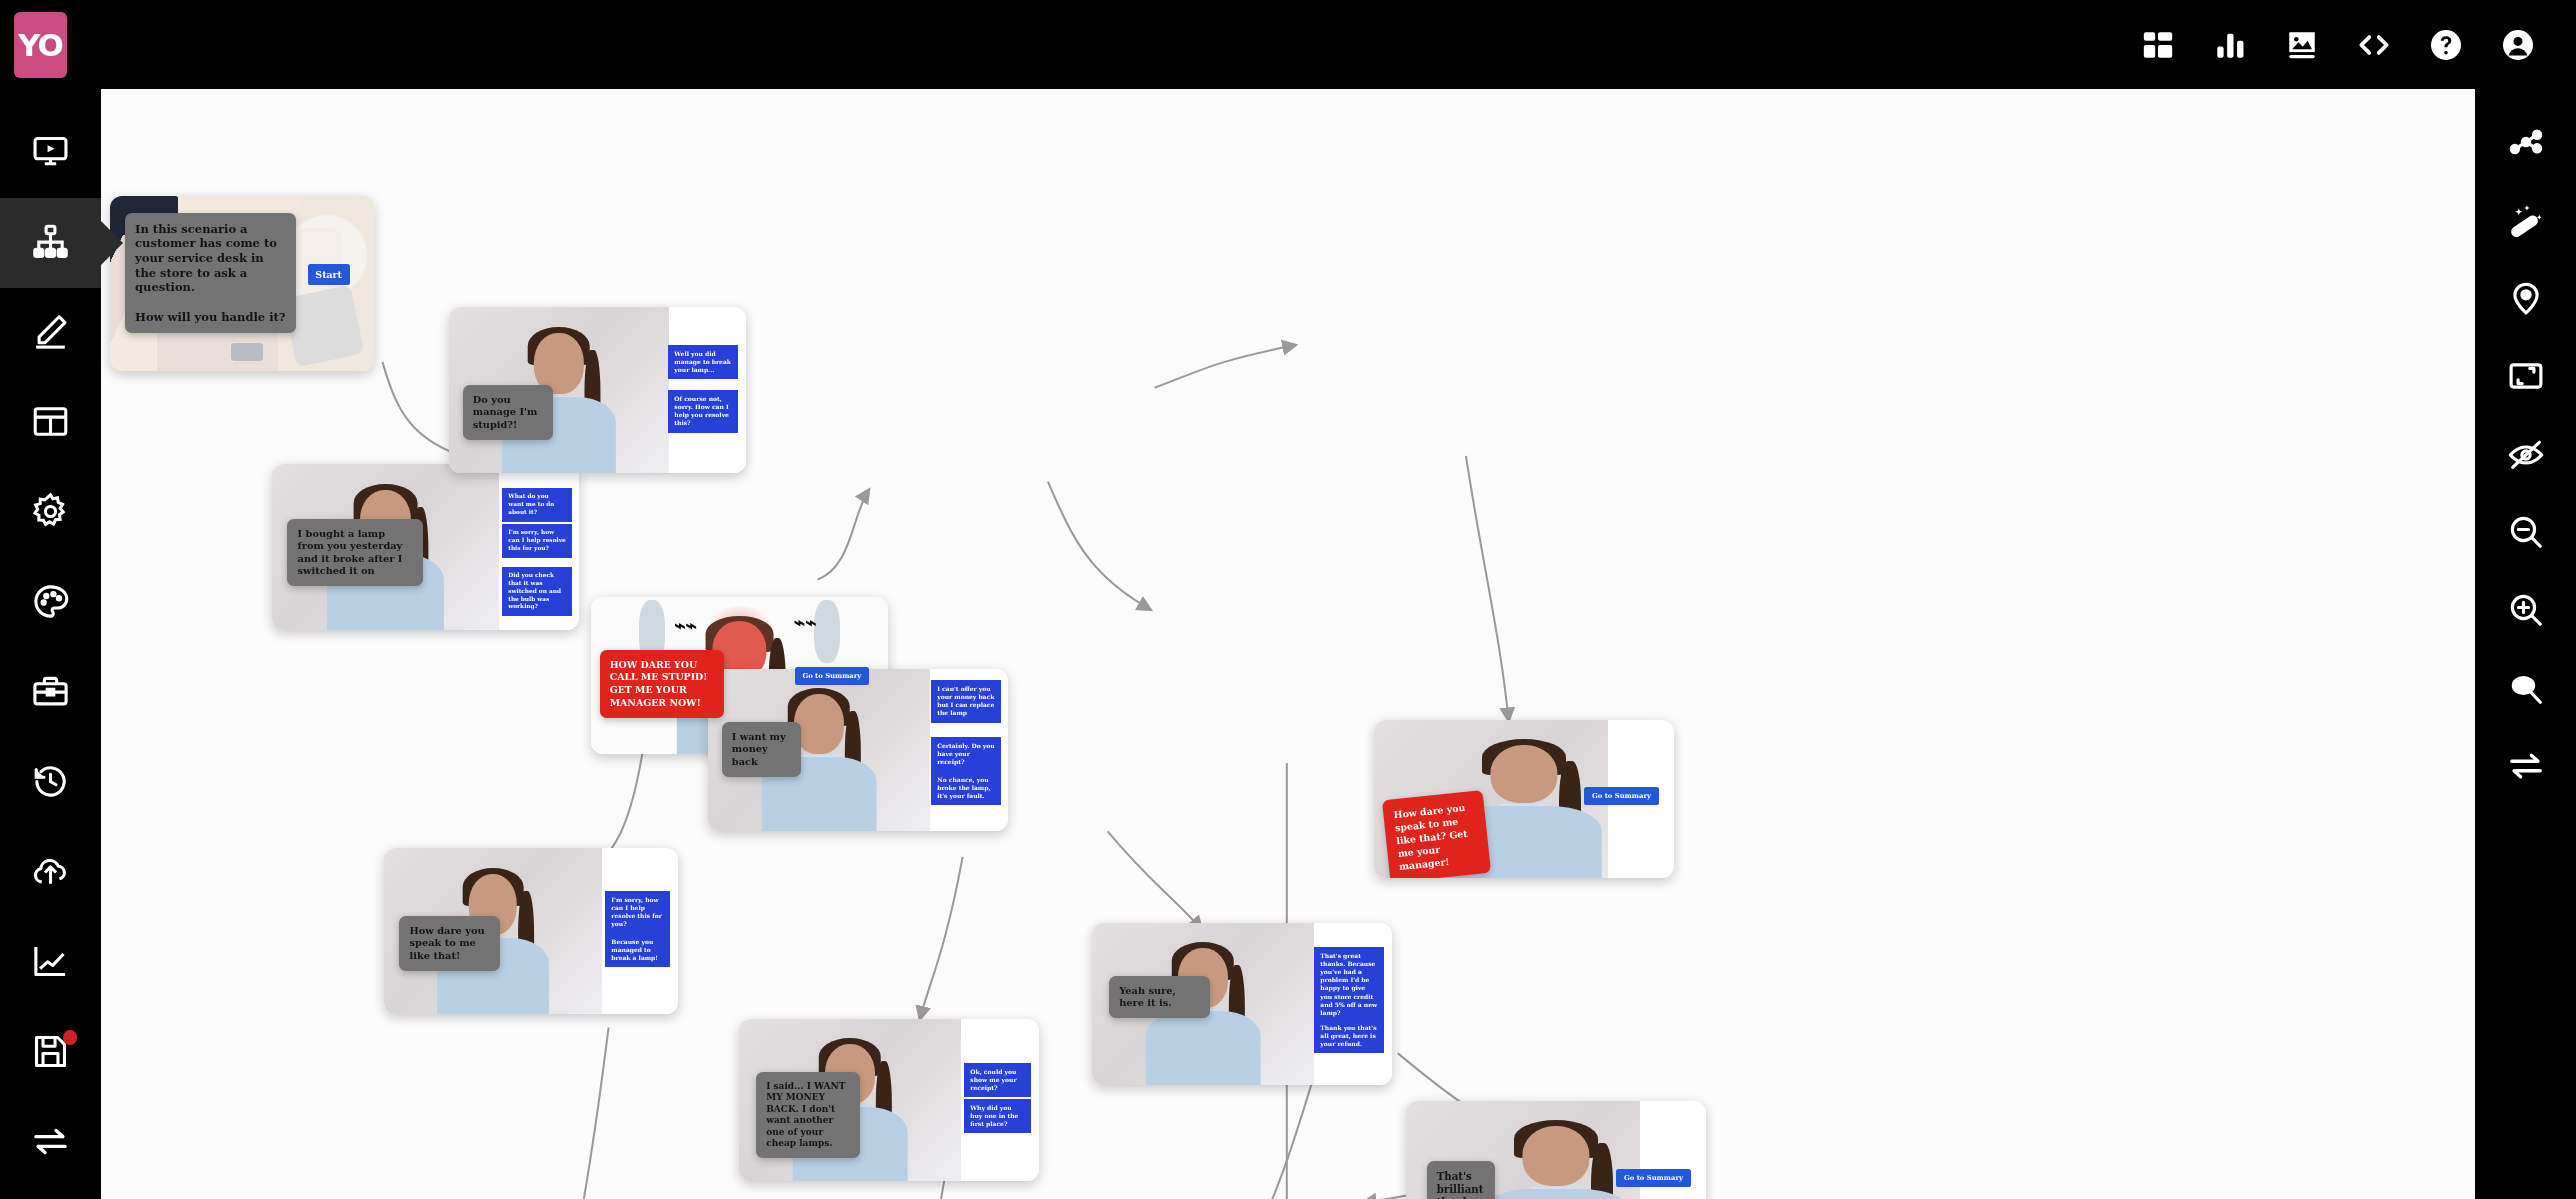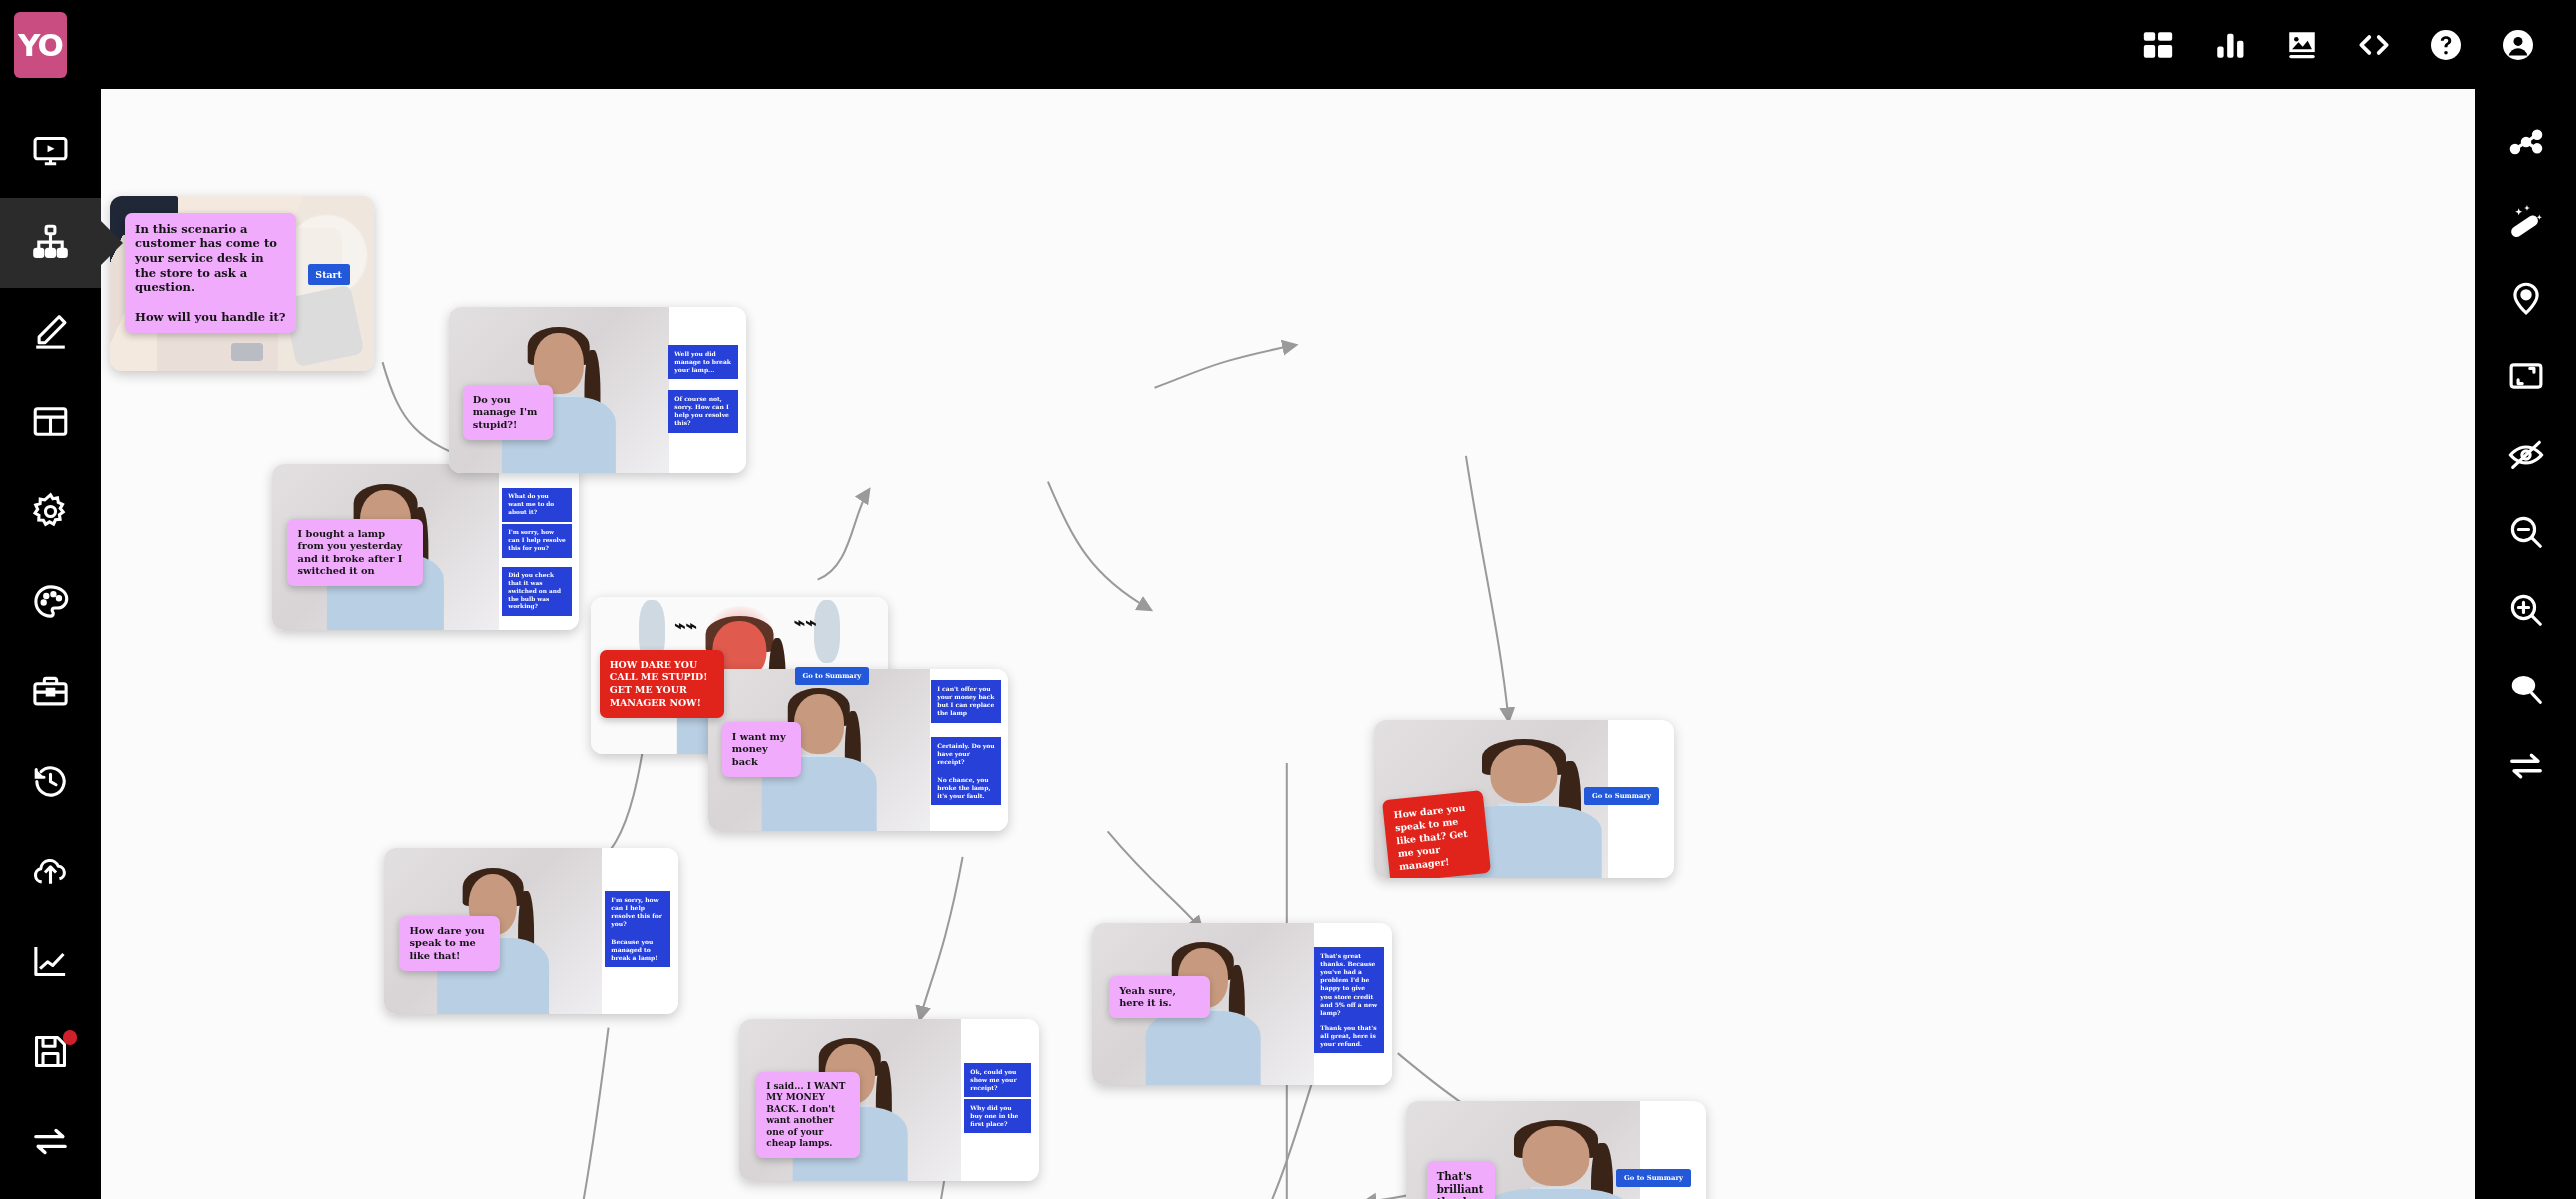"In this scenario a customer" .bubble { background: #f0abfc -> #737373 }
